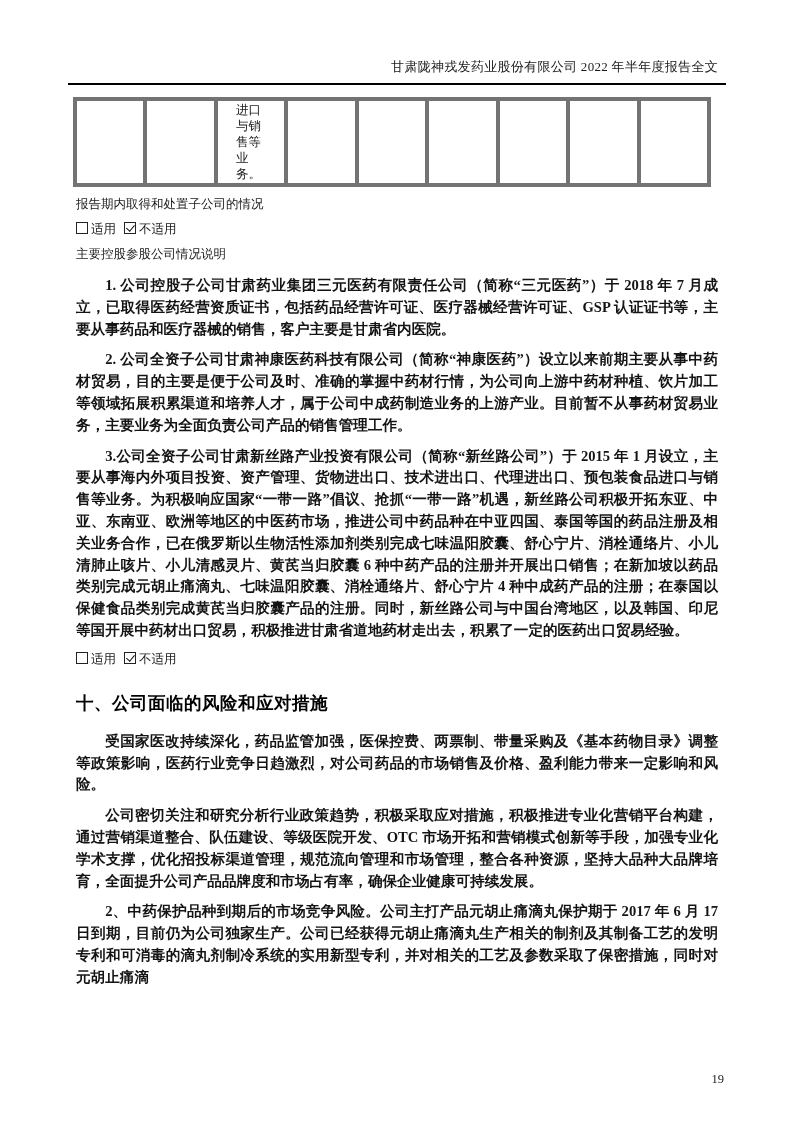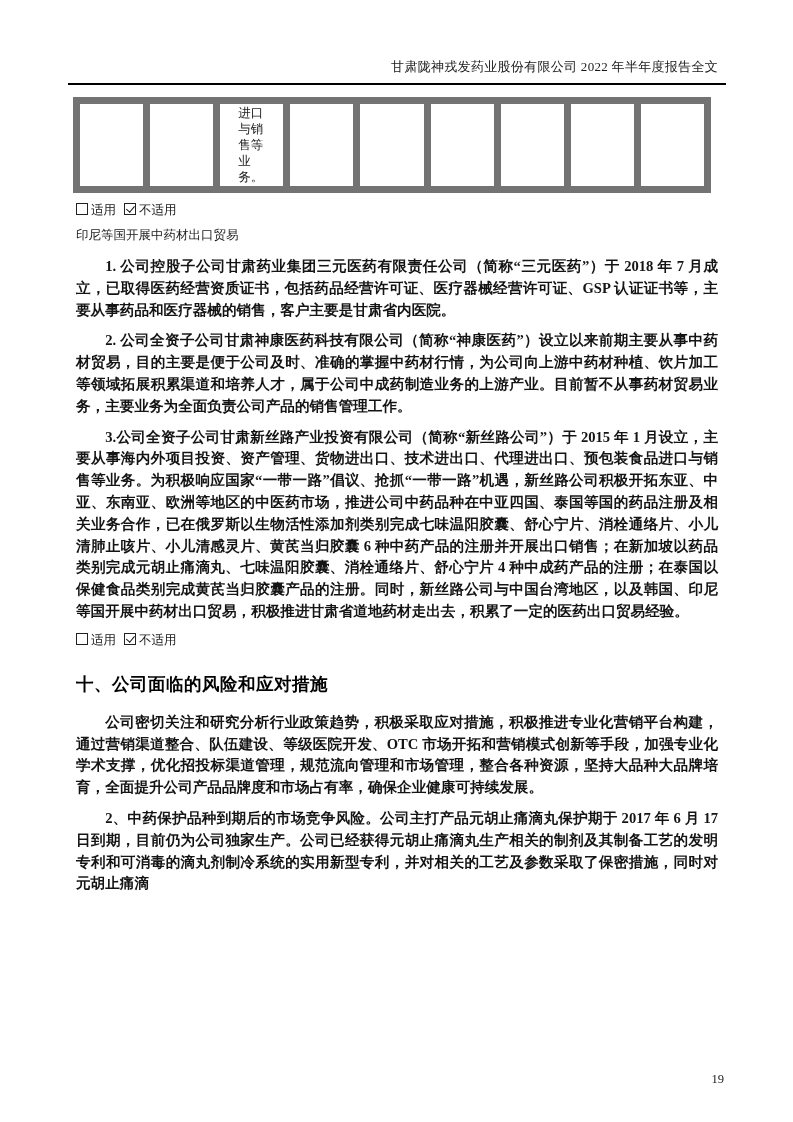"进口与销售等业务。" table.cont-table td { border: 7px solid #737373 -> 4px solid #737373 }
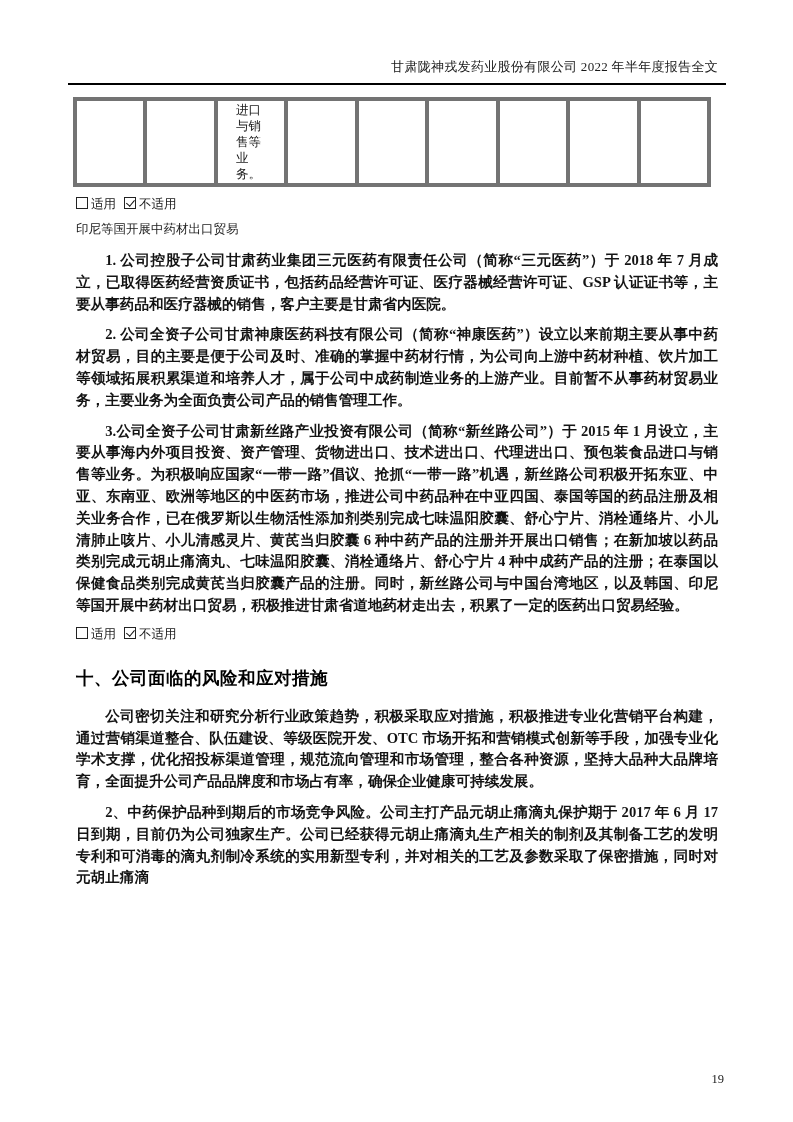"报告期内取得和处置子公司的情况" div.small-line { html: none -> <div>报告期内取得和处置子公司的情况</div> }
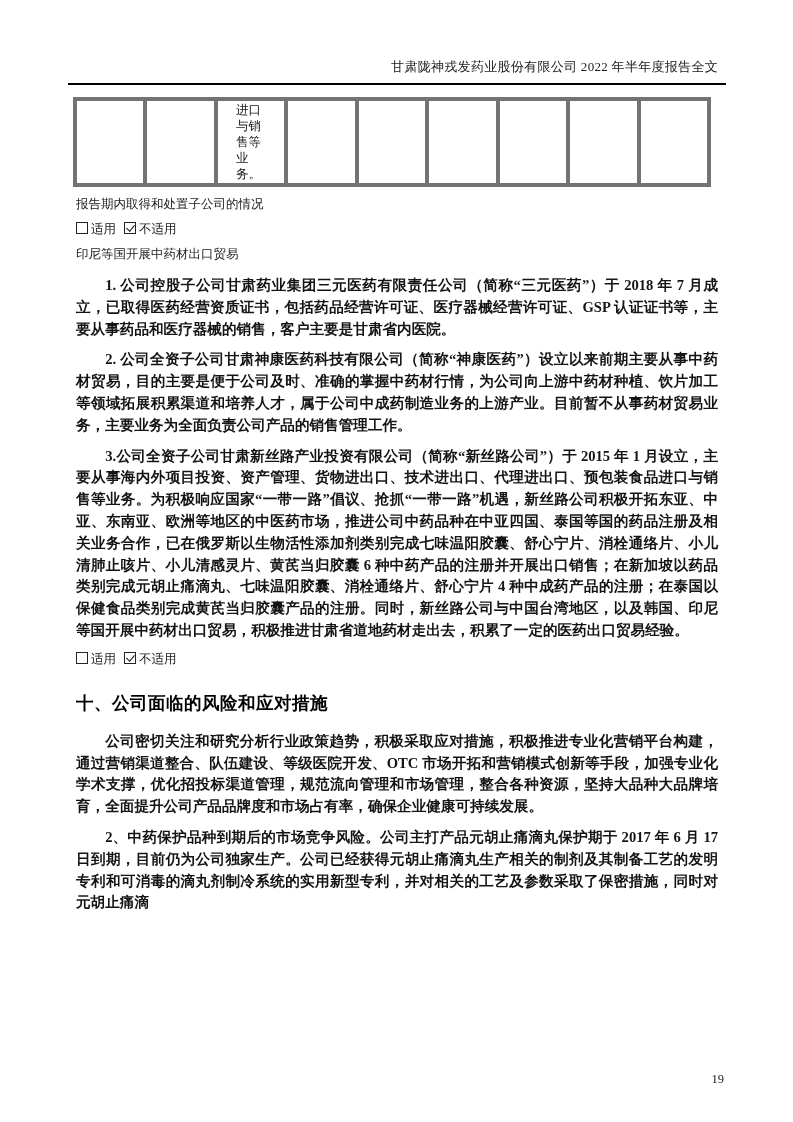"印尼等国开展中药材出口贸易" div.small-line { text: 印尼等国开展中药材出口贸易 -> 主要控股参股公司情况说明 }
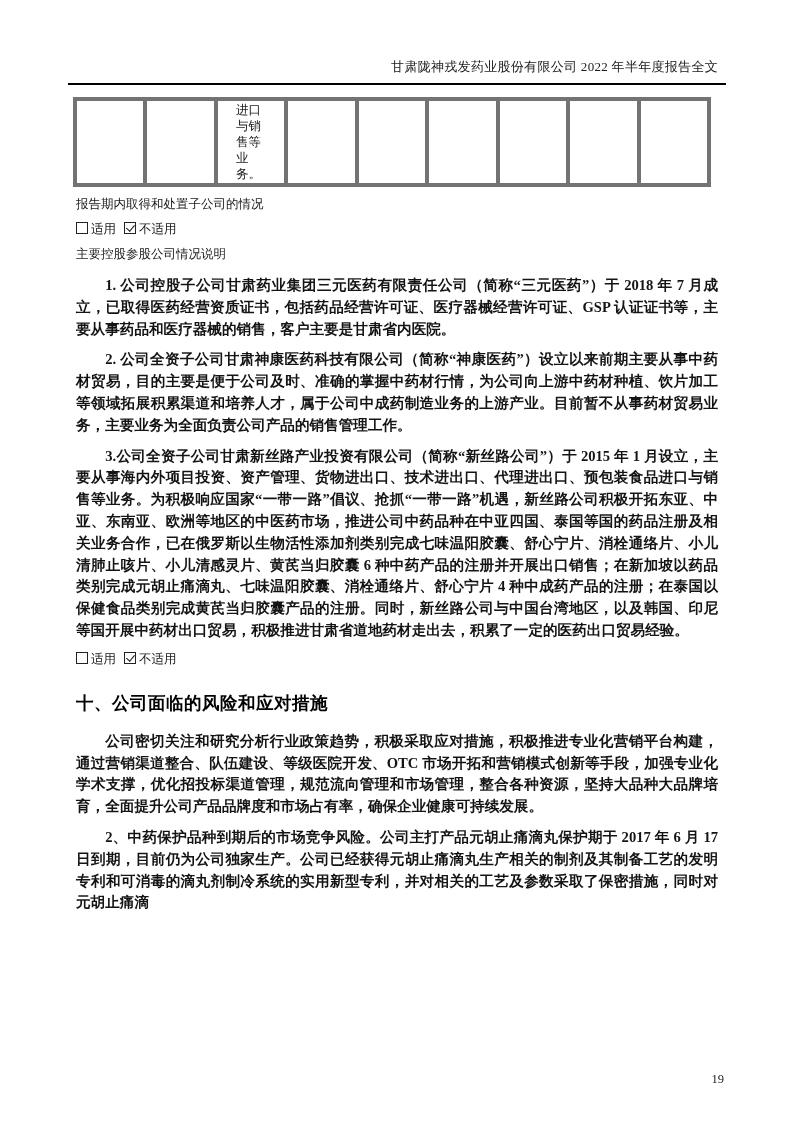"受国家医改持续深化，药品监管加强，医保控费、两票制、带量采购及《基本药物目录》调" p.para { html: none -> <p>受国家医改持续深化，药品监管加强，医保控费、两票制、带量采购及《基本药物目录》调整等政策影响，医药行业竞争日趋激烈，对公司药品的市场销售及价格、盈利能力带来一定影响和风险。</p> }
